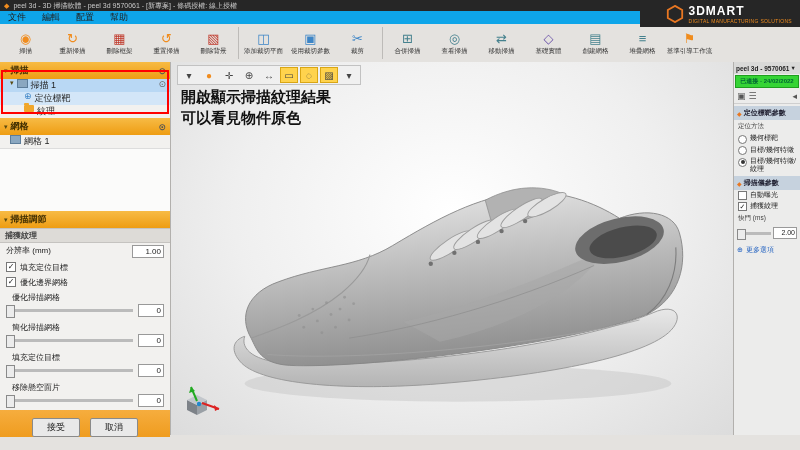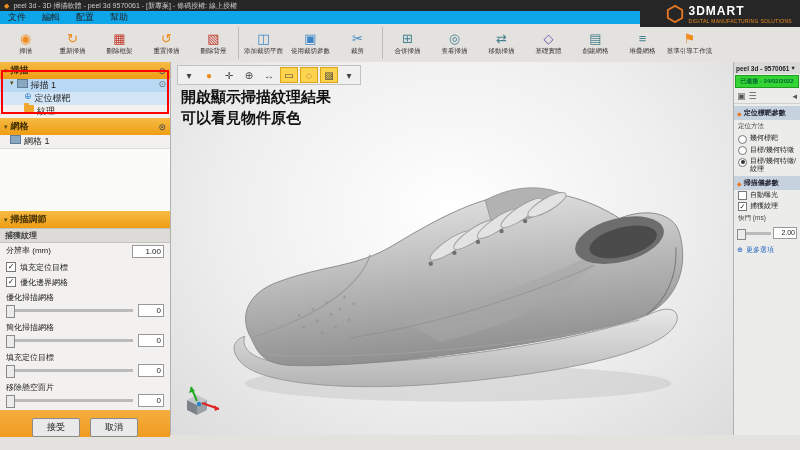"優化掃描網格" .slbl { padding: 2px 6px 0 6px -> 2px 6px 0 12px }
